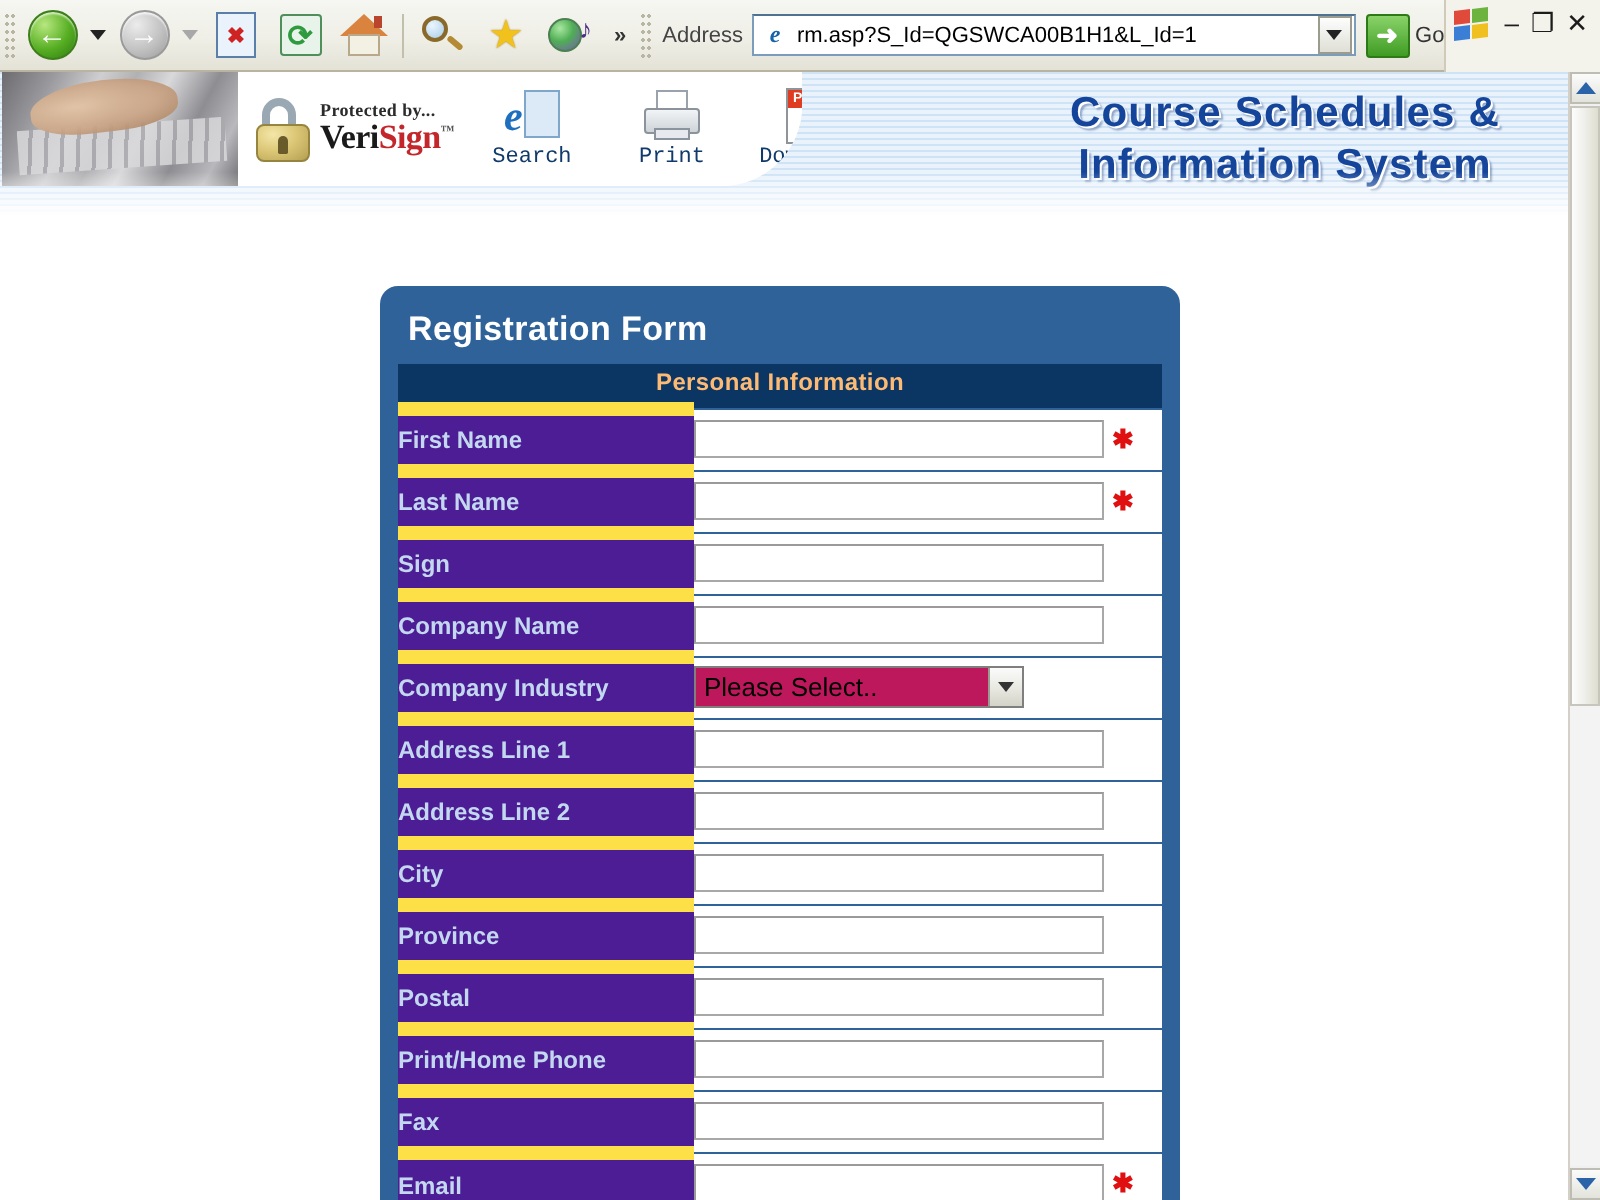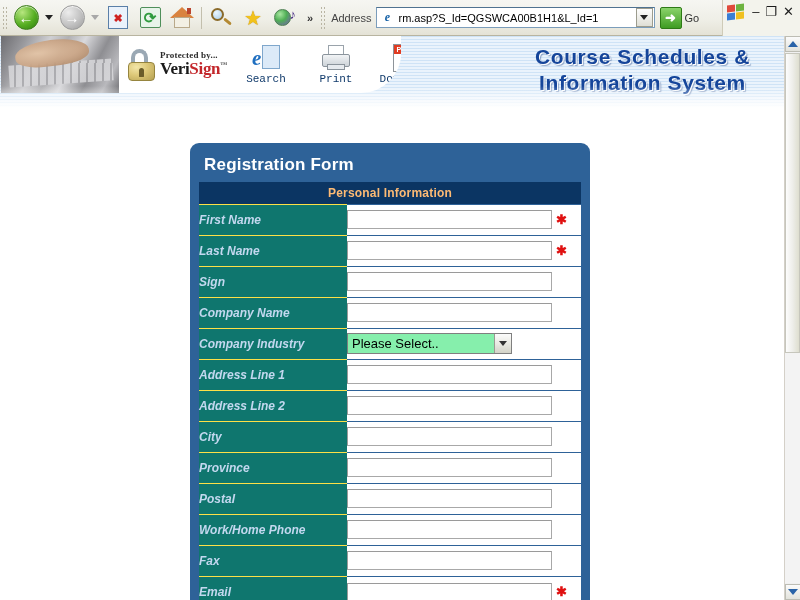"Go" .go-text { margin-right: 23px -> 0 }
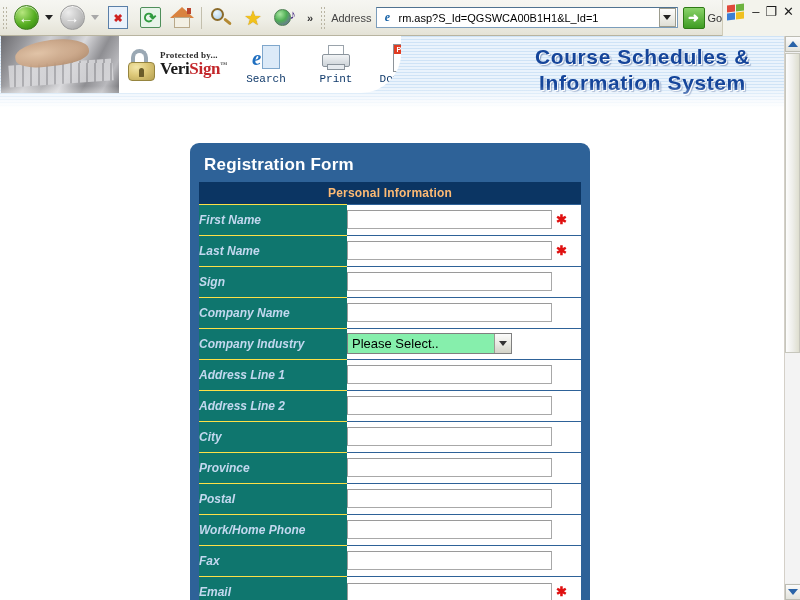"First Name" .lbl-cell { background: #0f766e -> #4c1d95; border-top: 1px solid #fde047 -> 7px solid #fde047; font-style: italic -> none }
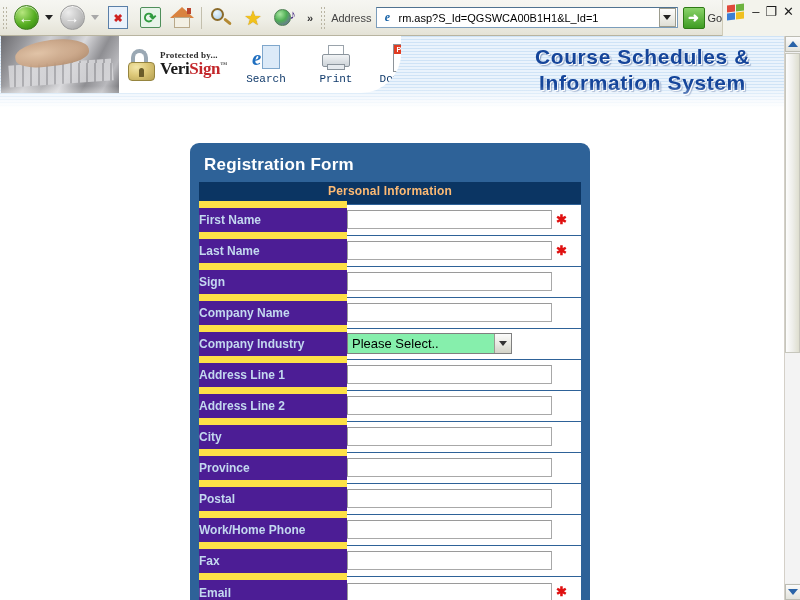"Please Select.." .sel-wrap { background: #86efac -> #be185d }
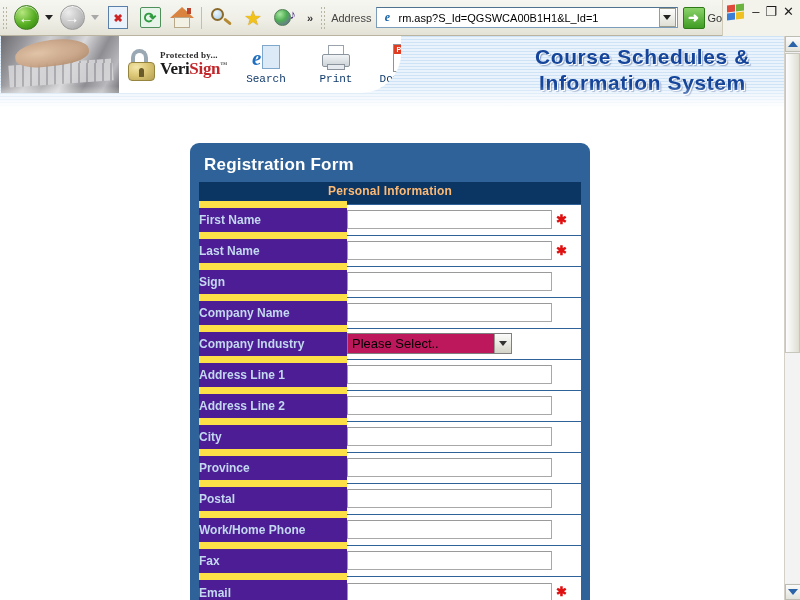"Work/Home Phone" td.lbl-cell { text: Work/Home -> Print/Home }
